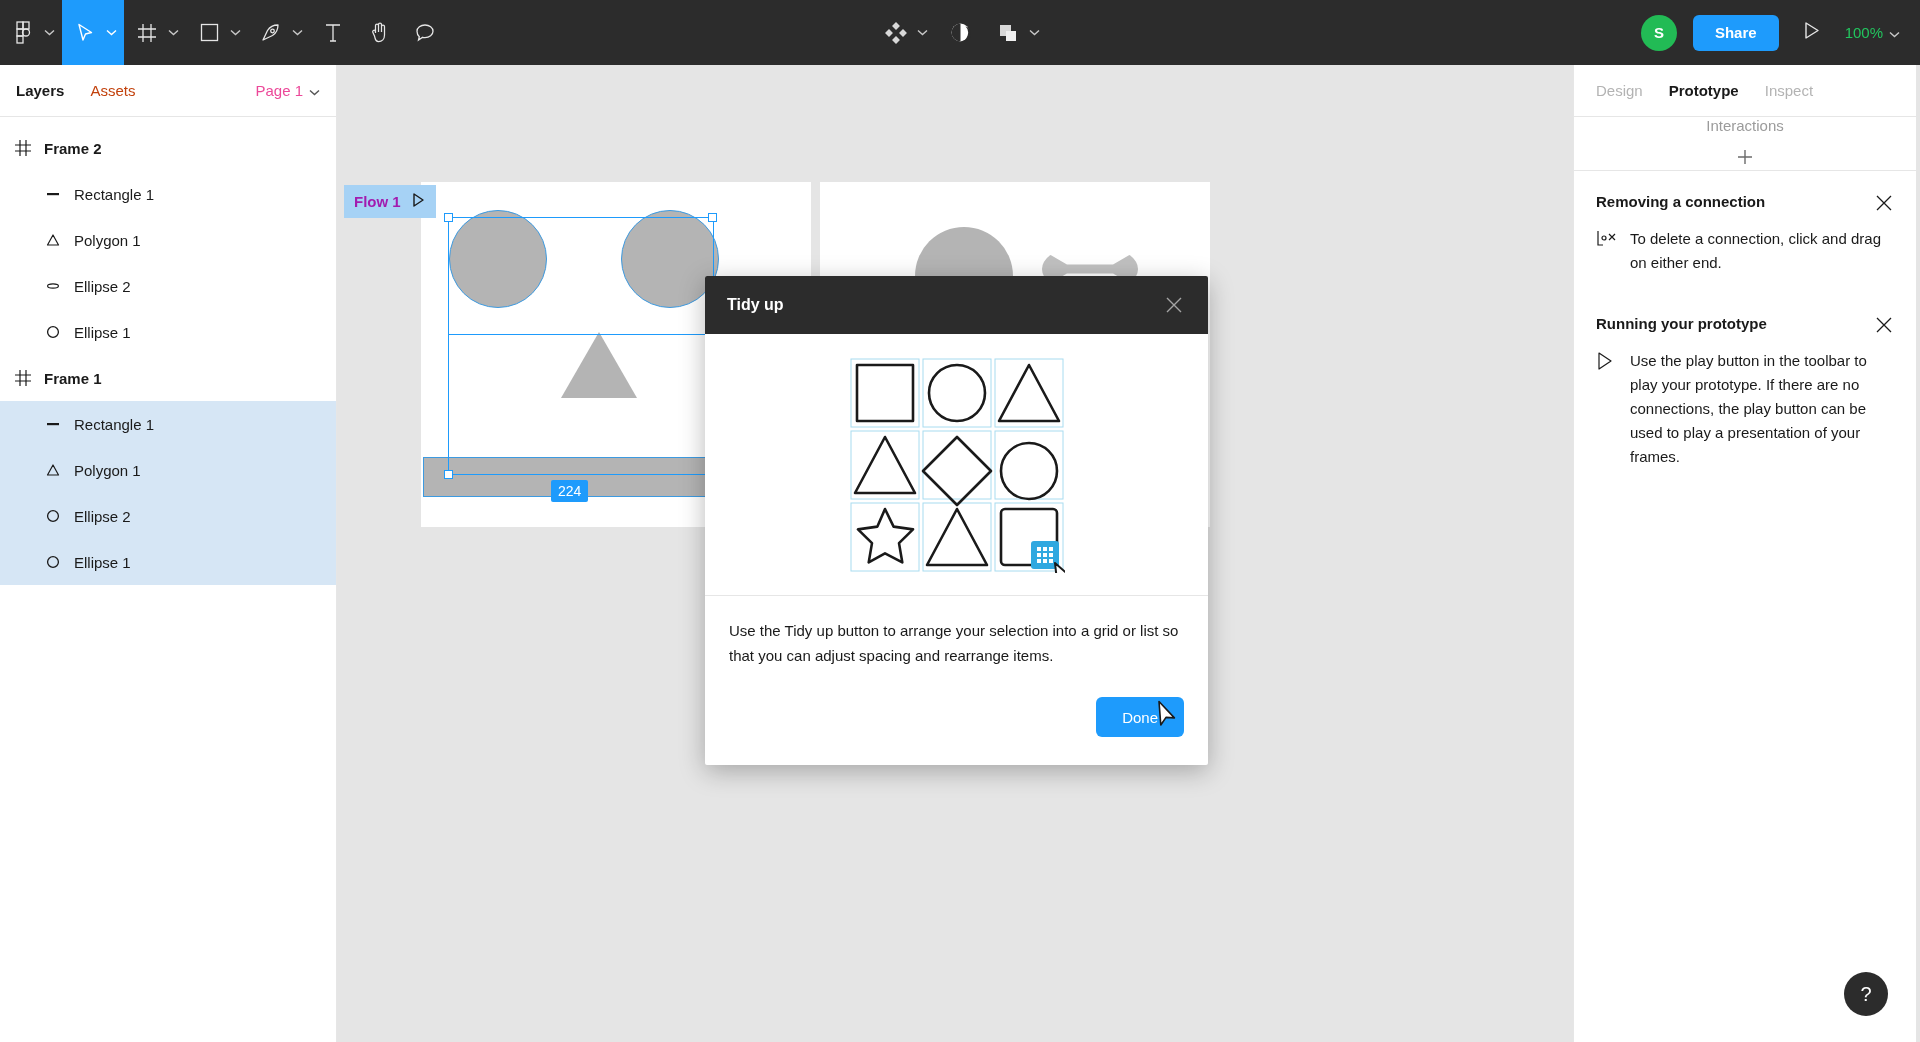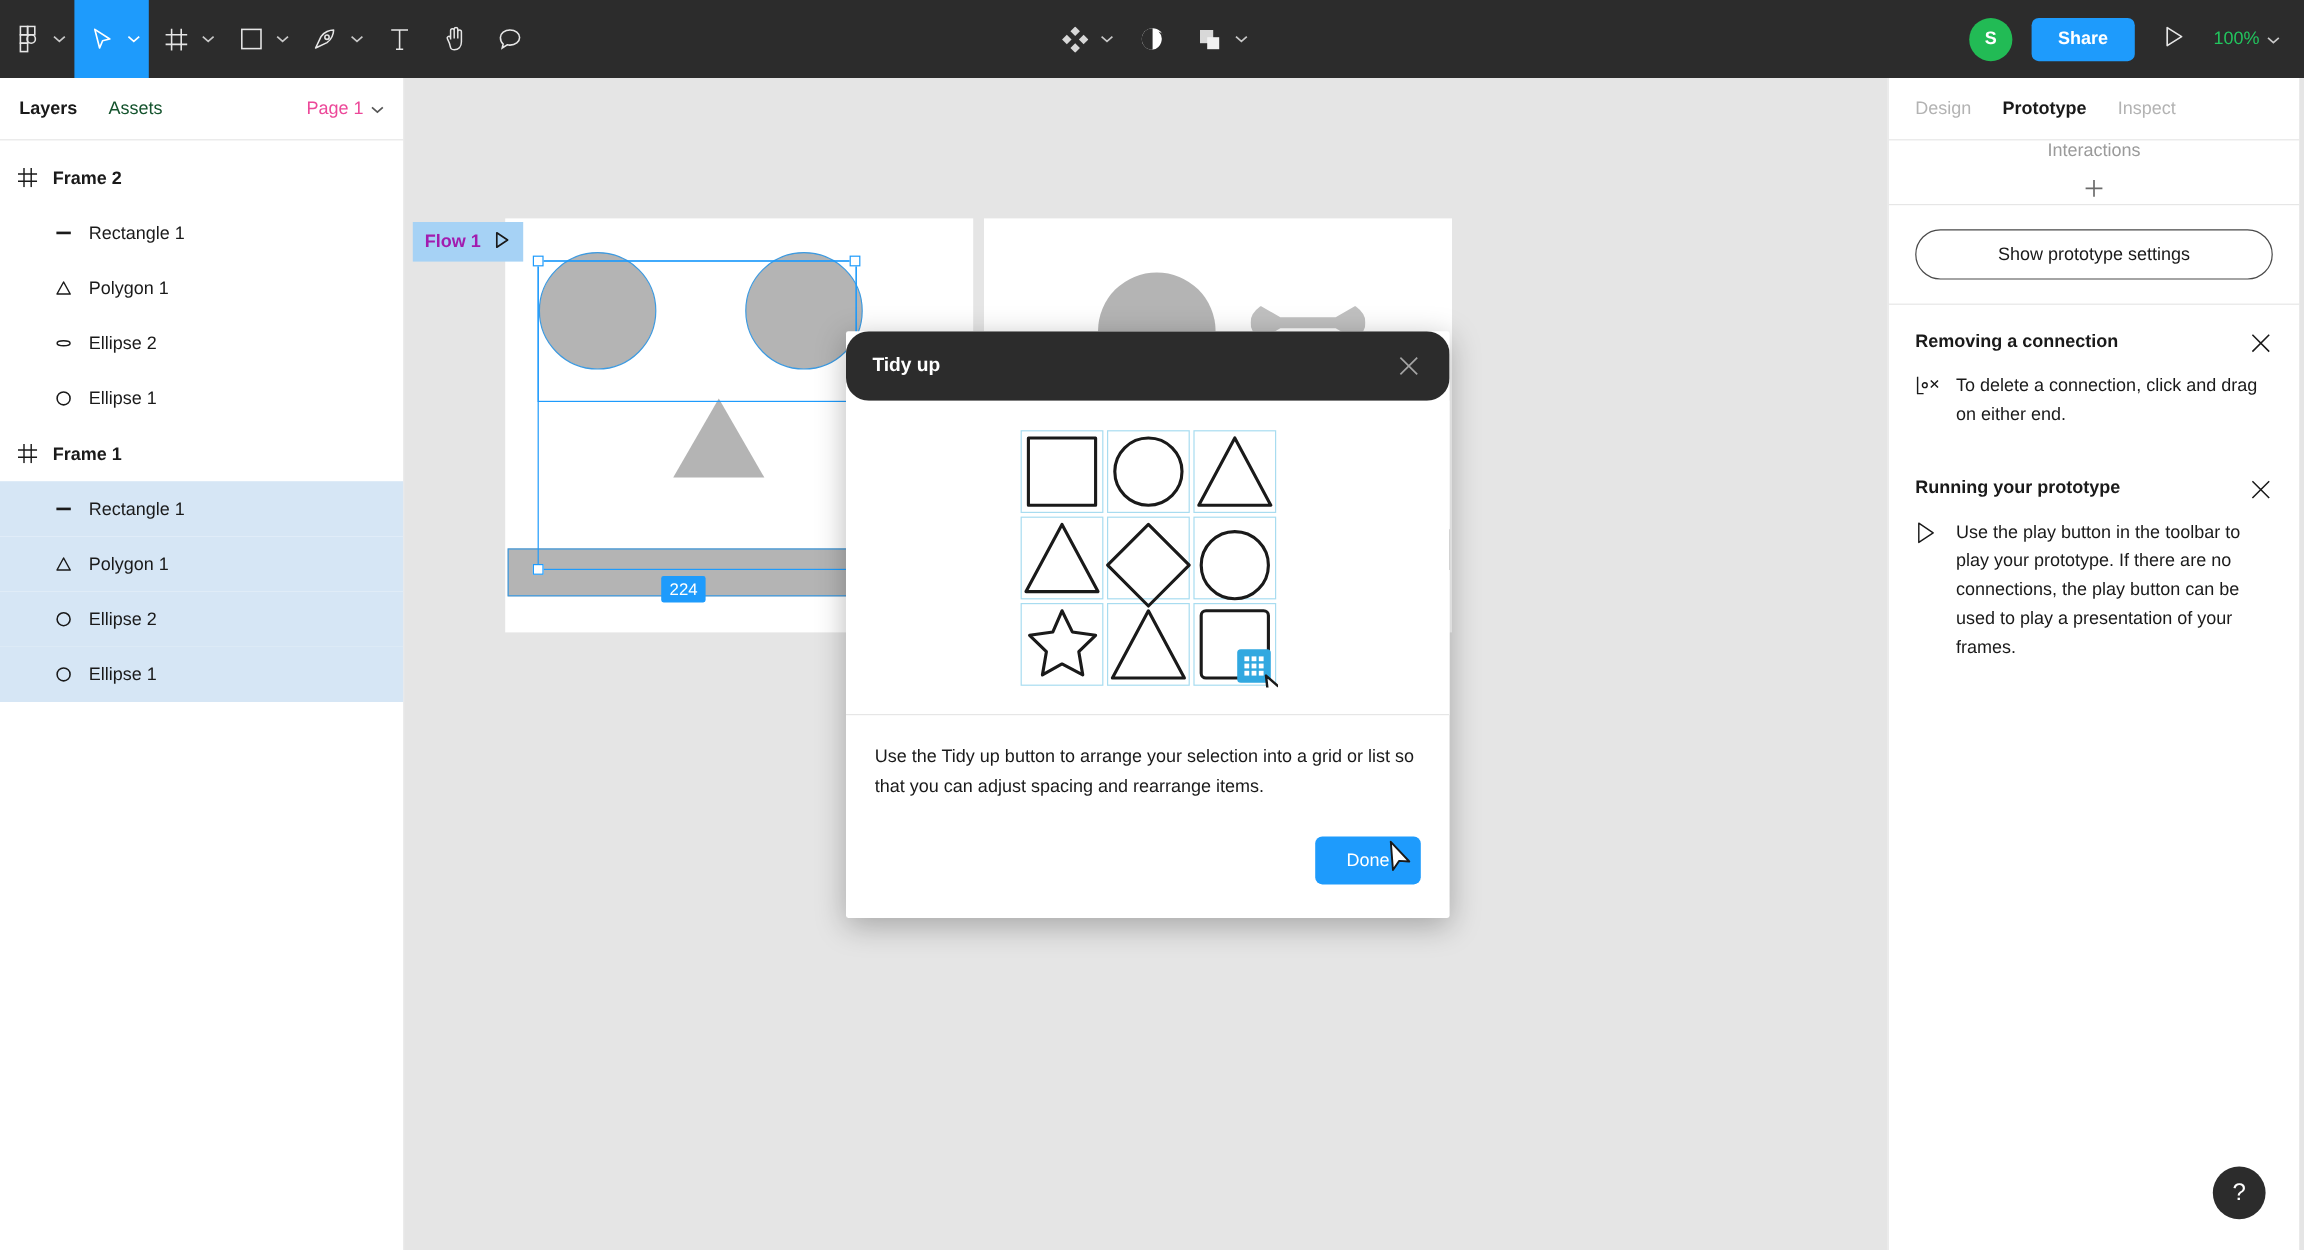"Assets" .lp-tab { color: #14532d -> #c2410c }
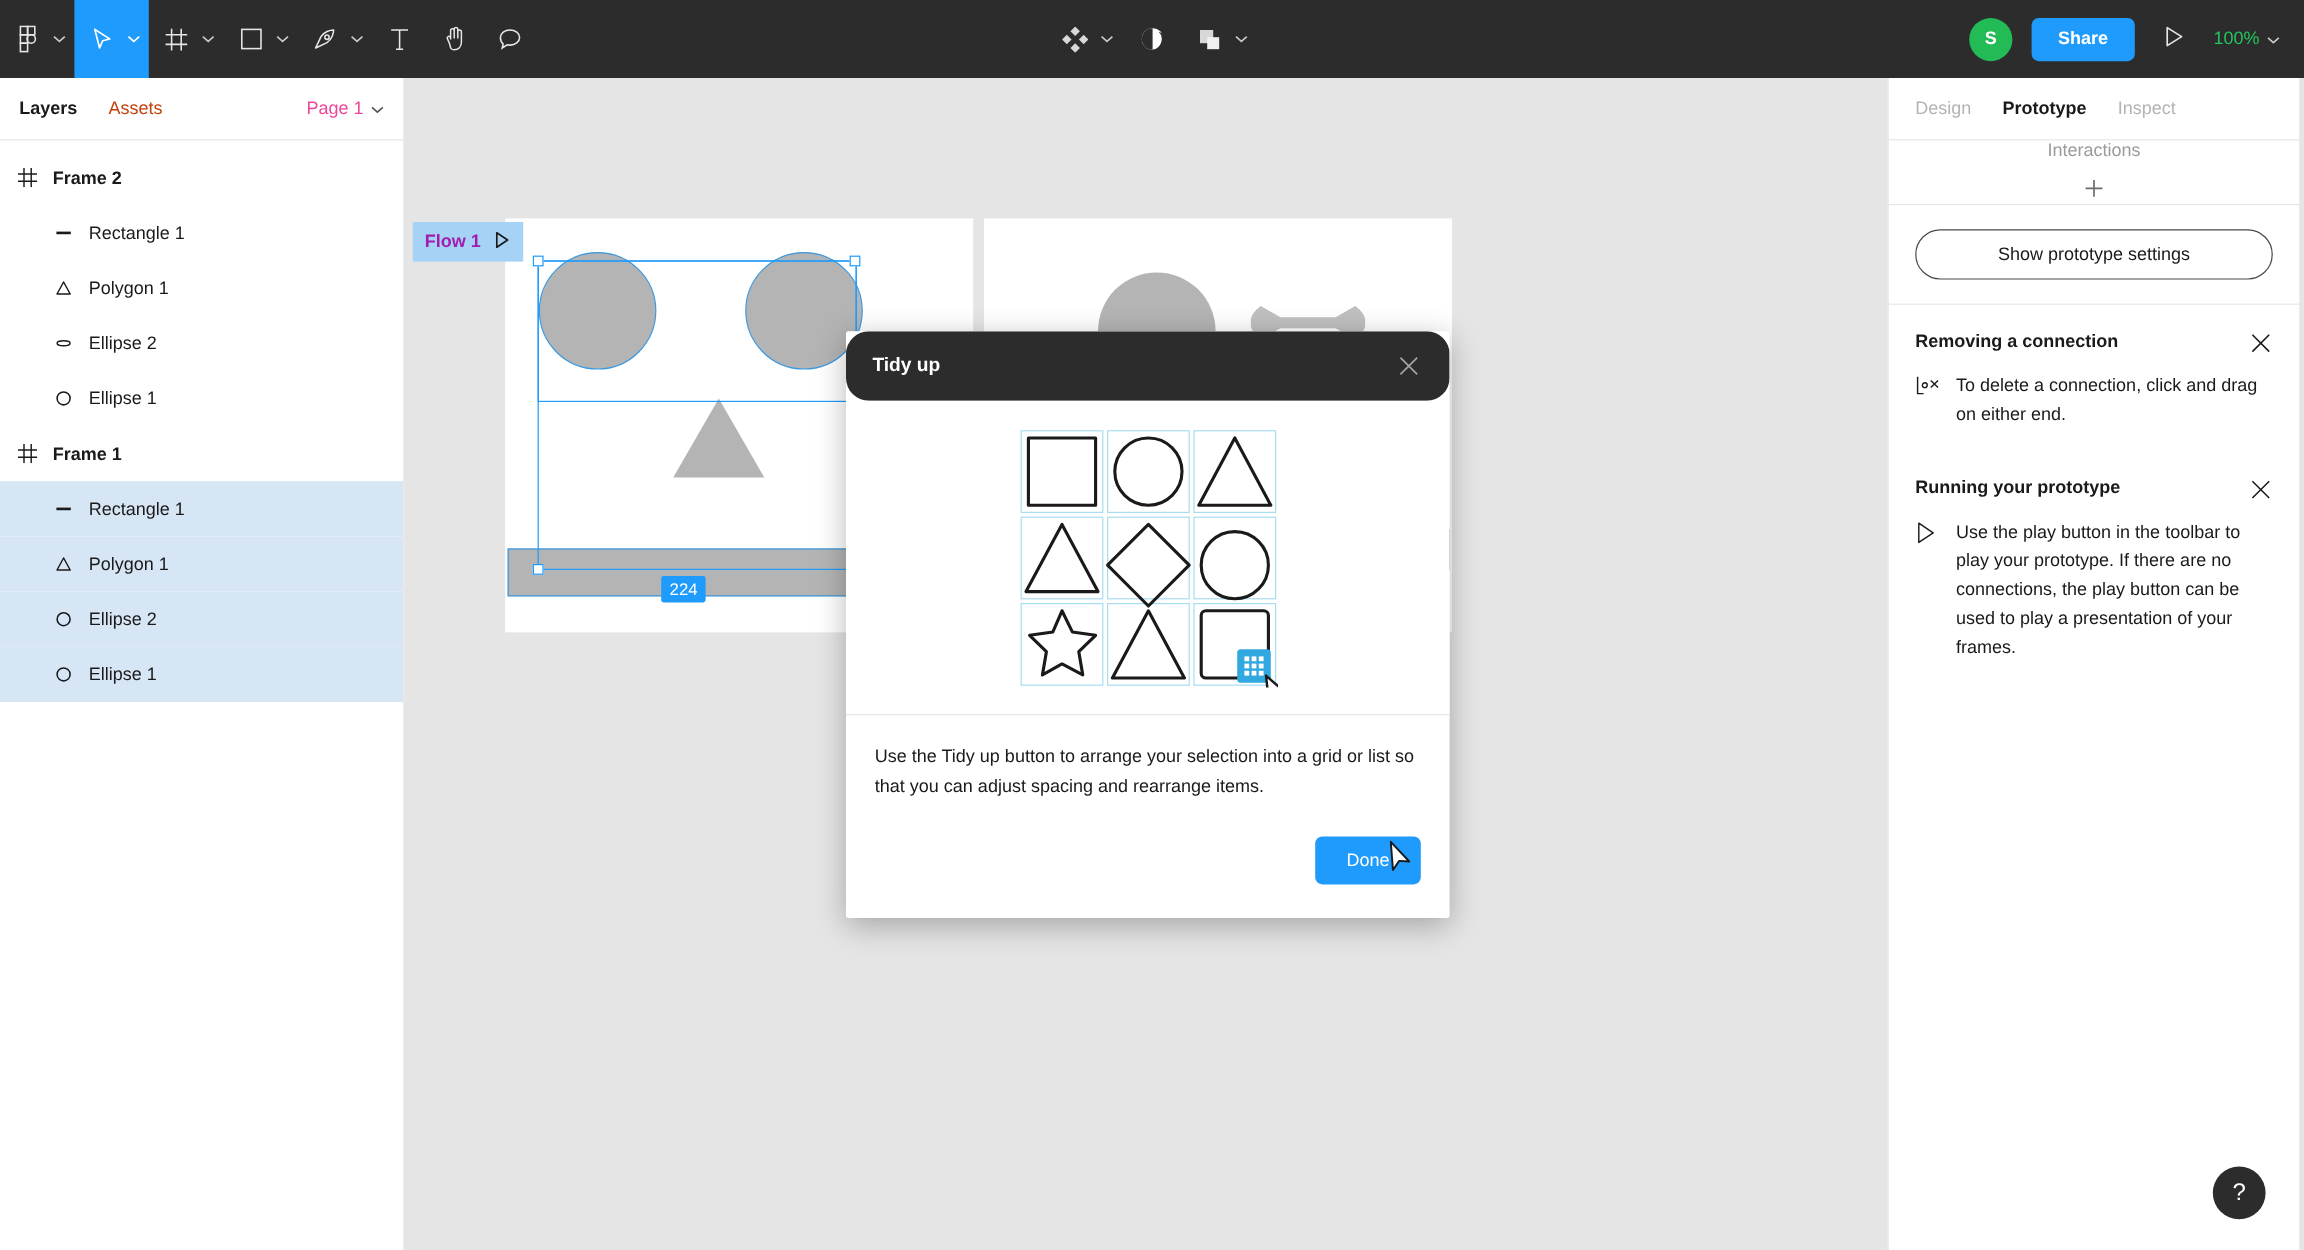"Show prototype settings" div.rp-proto-btn-wrap { html: <div> <div>Show prototype settings</div> </div> -> none }
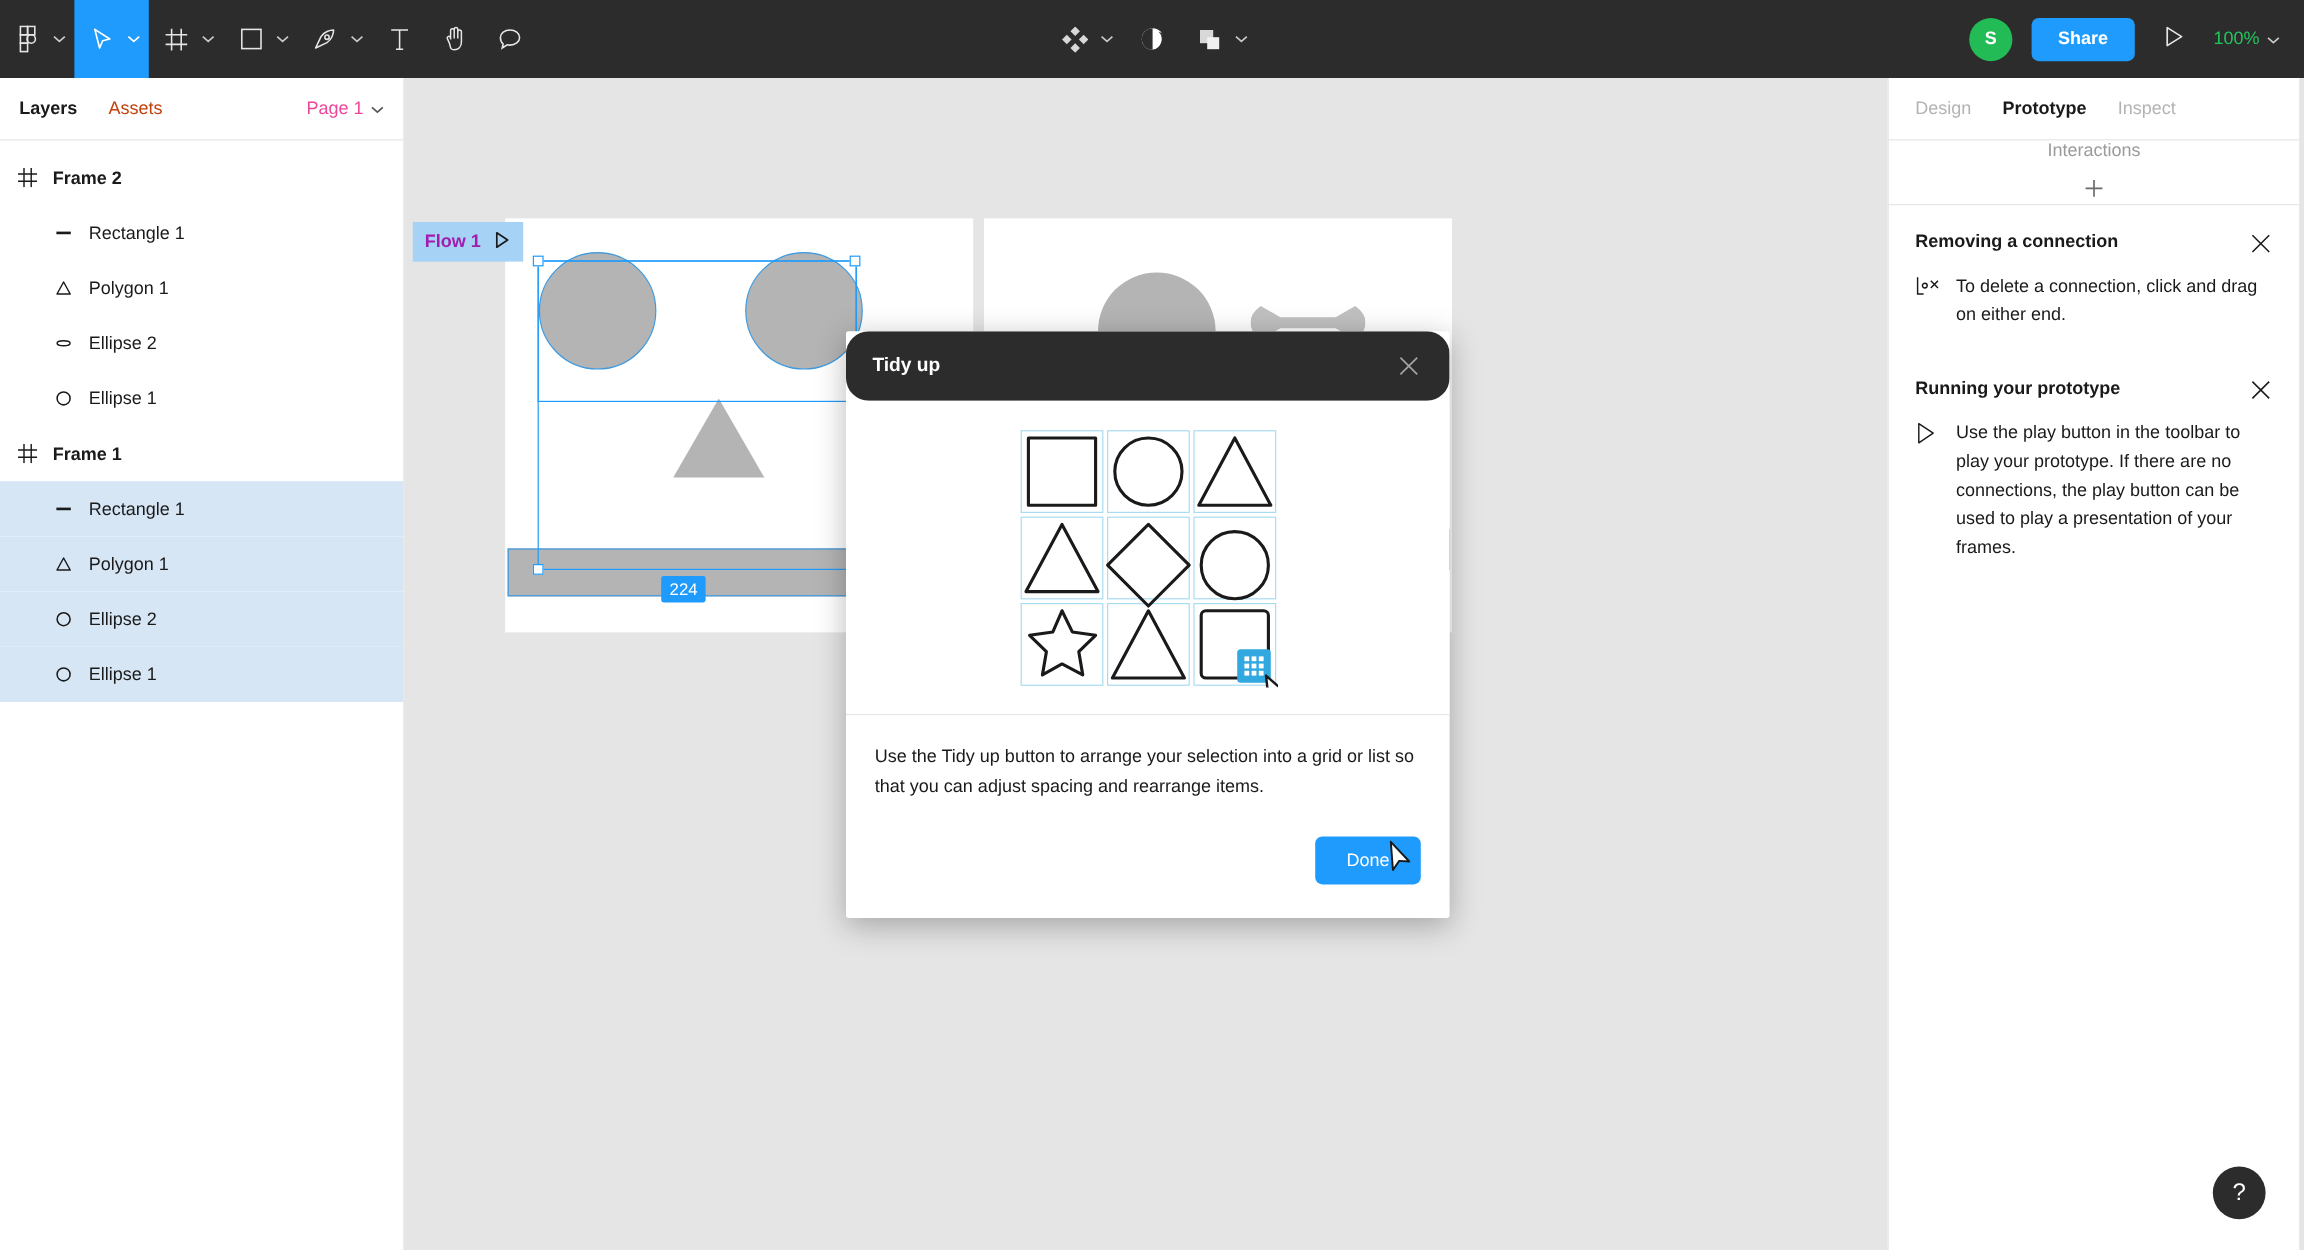"Tidy up" .dlg-head { border-radius: 19px -> none }
